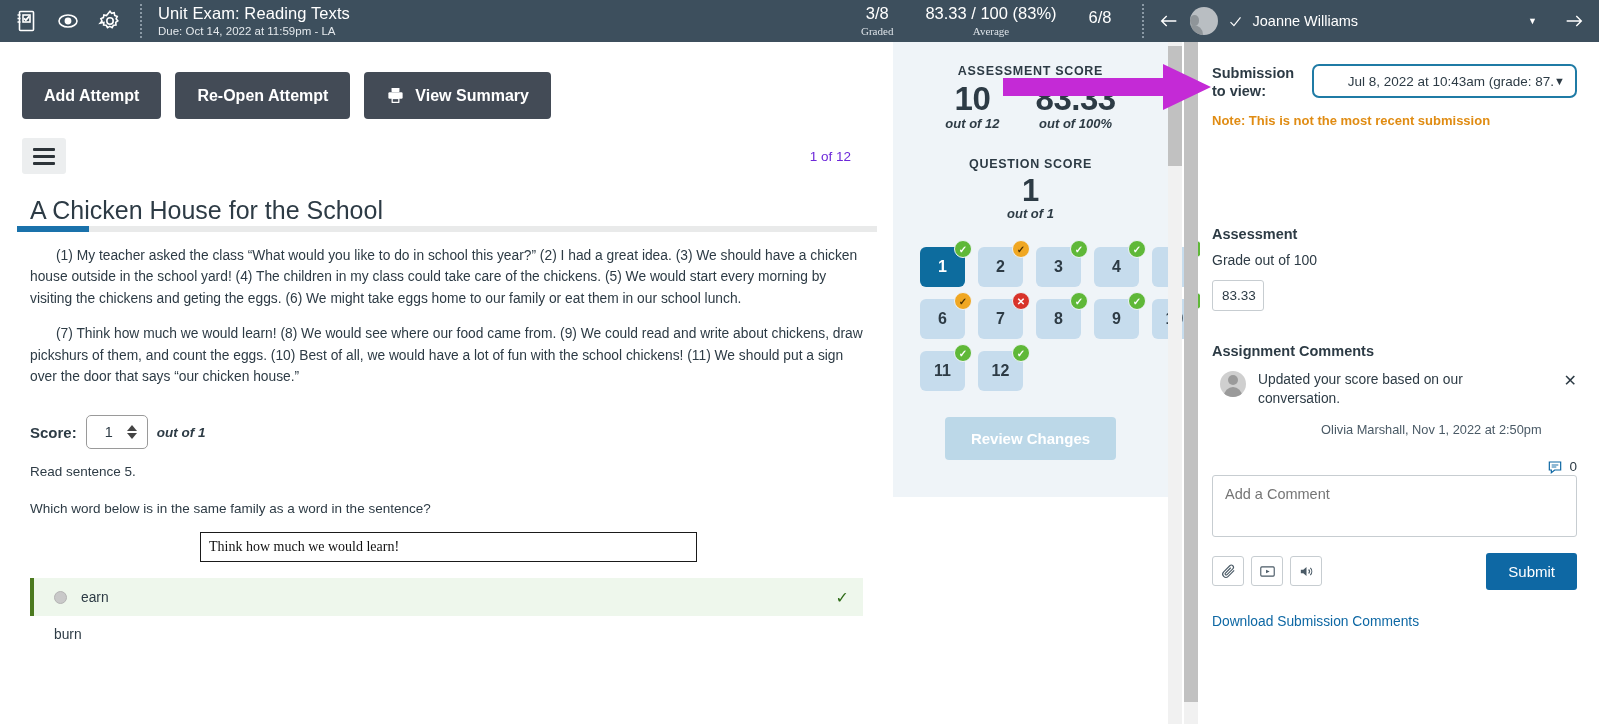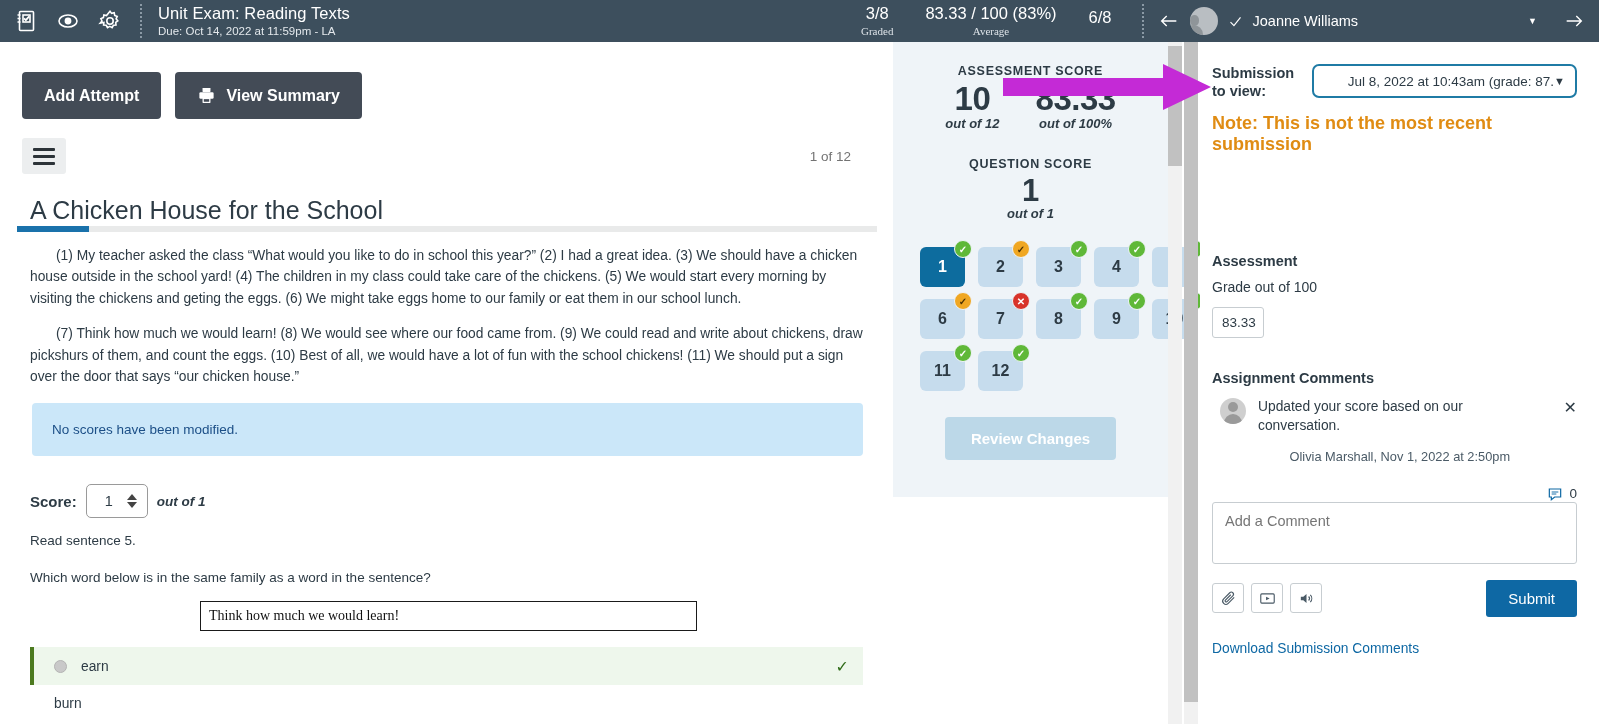"Re-Open Attempt" button.dark-btn { html: none -> <button>Re-Open Attempt</button> }
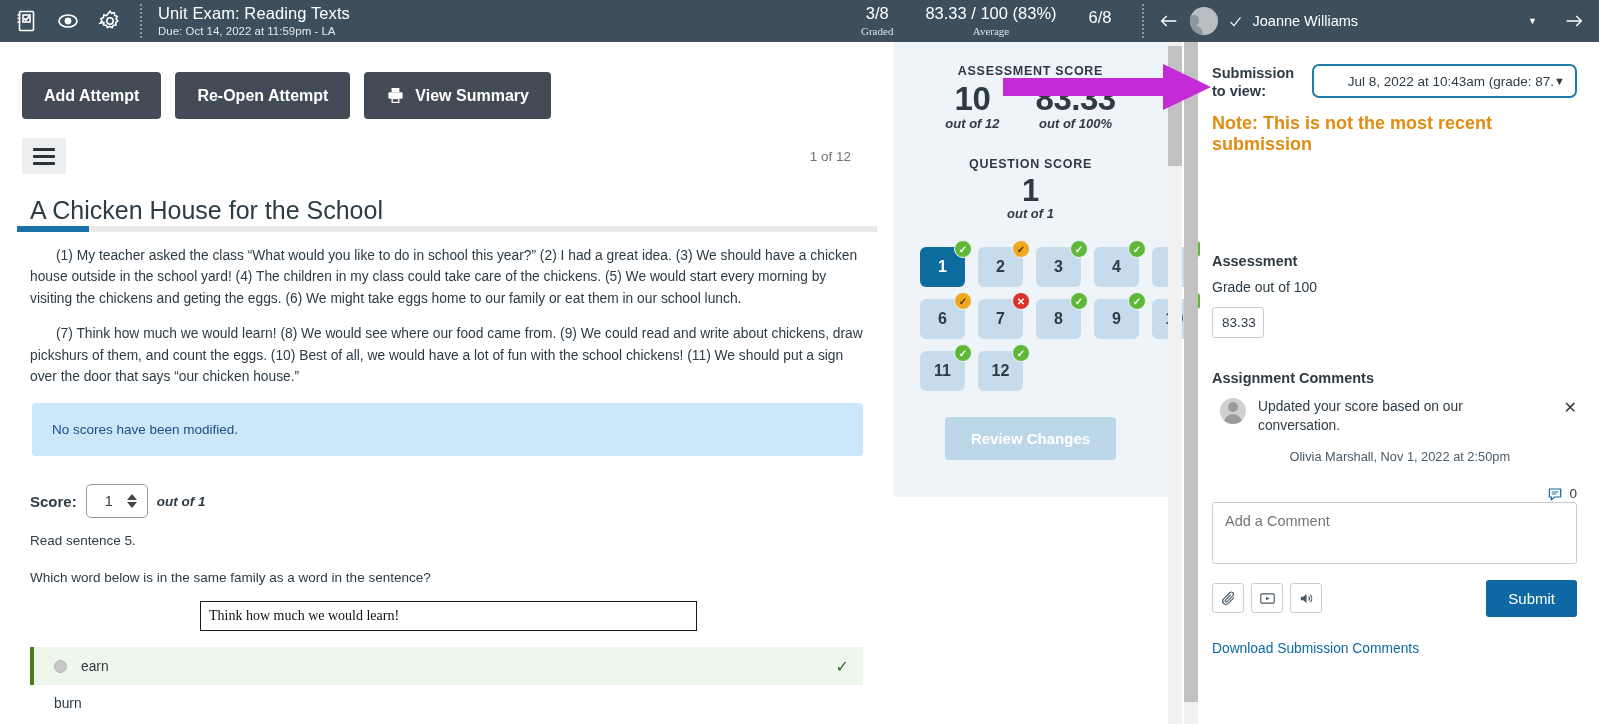"Note: This is not the" #submission-note { font-size: 18px -> 13px }
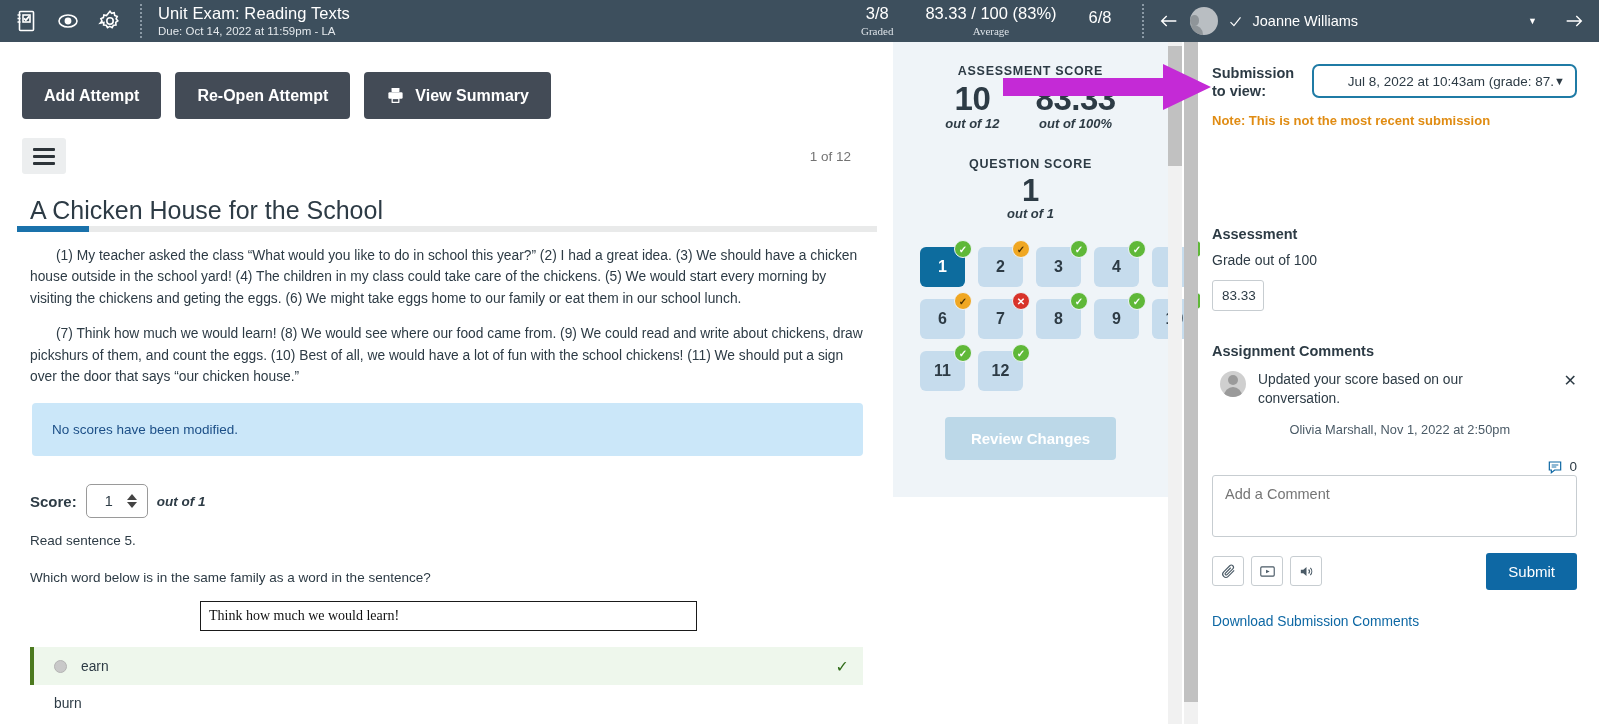"1 of 12" #page-counter { color: #737373 -> #6d28d9 }
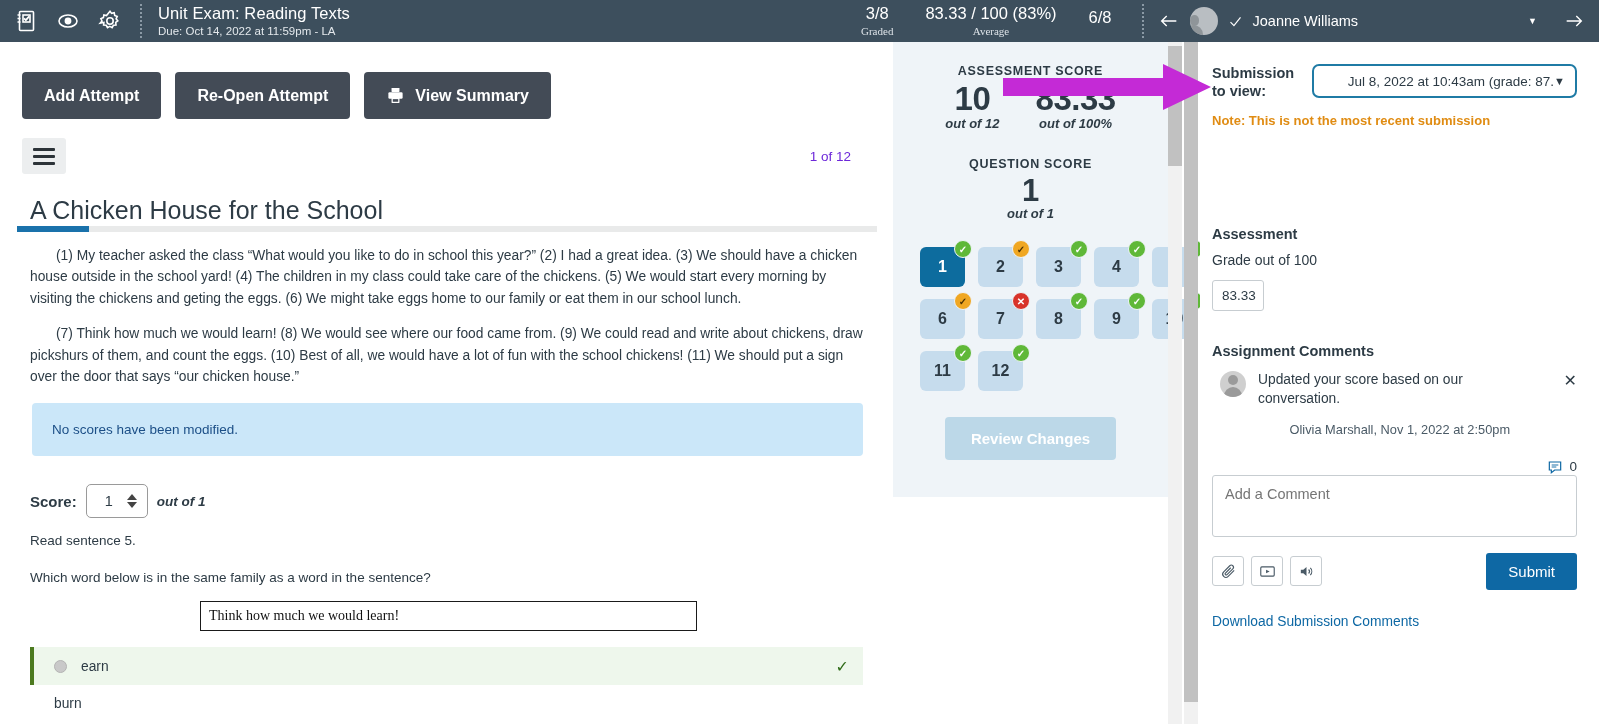"No scores have been modified." div { html: <div>No scores have been modified.</div> -> none }
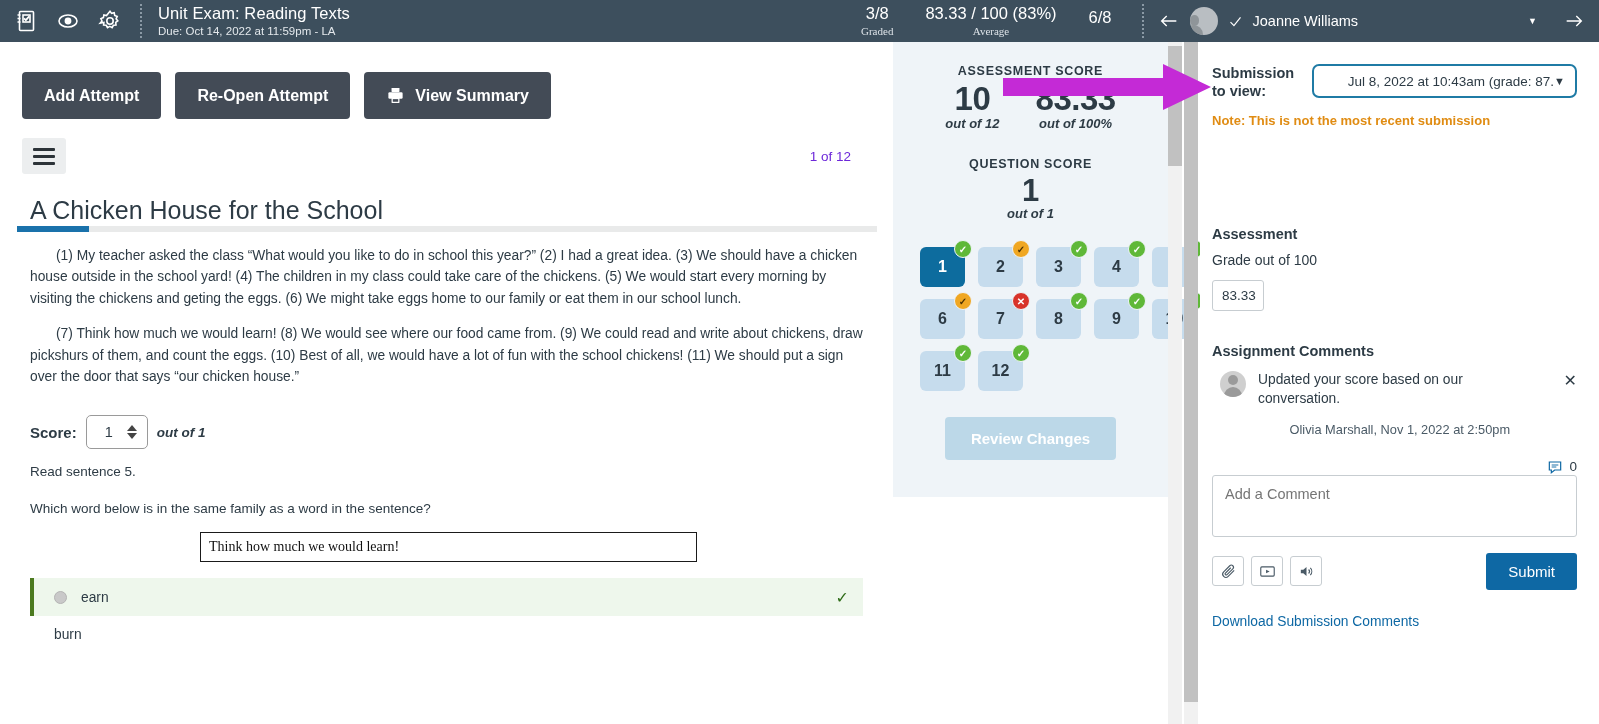"Olivia Marshall, Nov 1, 2022" .comment-meta { text-align: center -> right }
